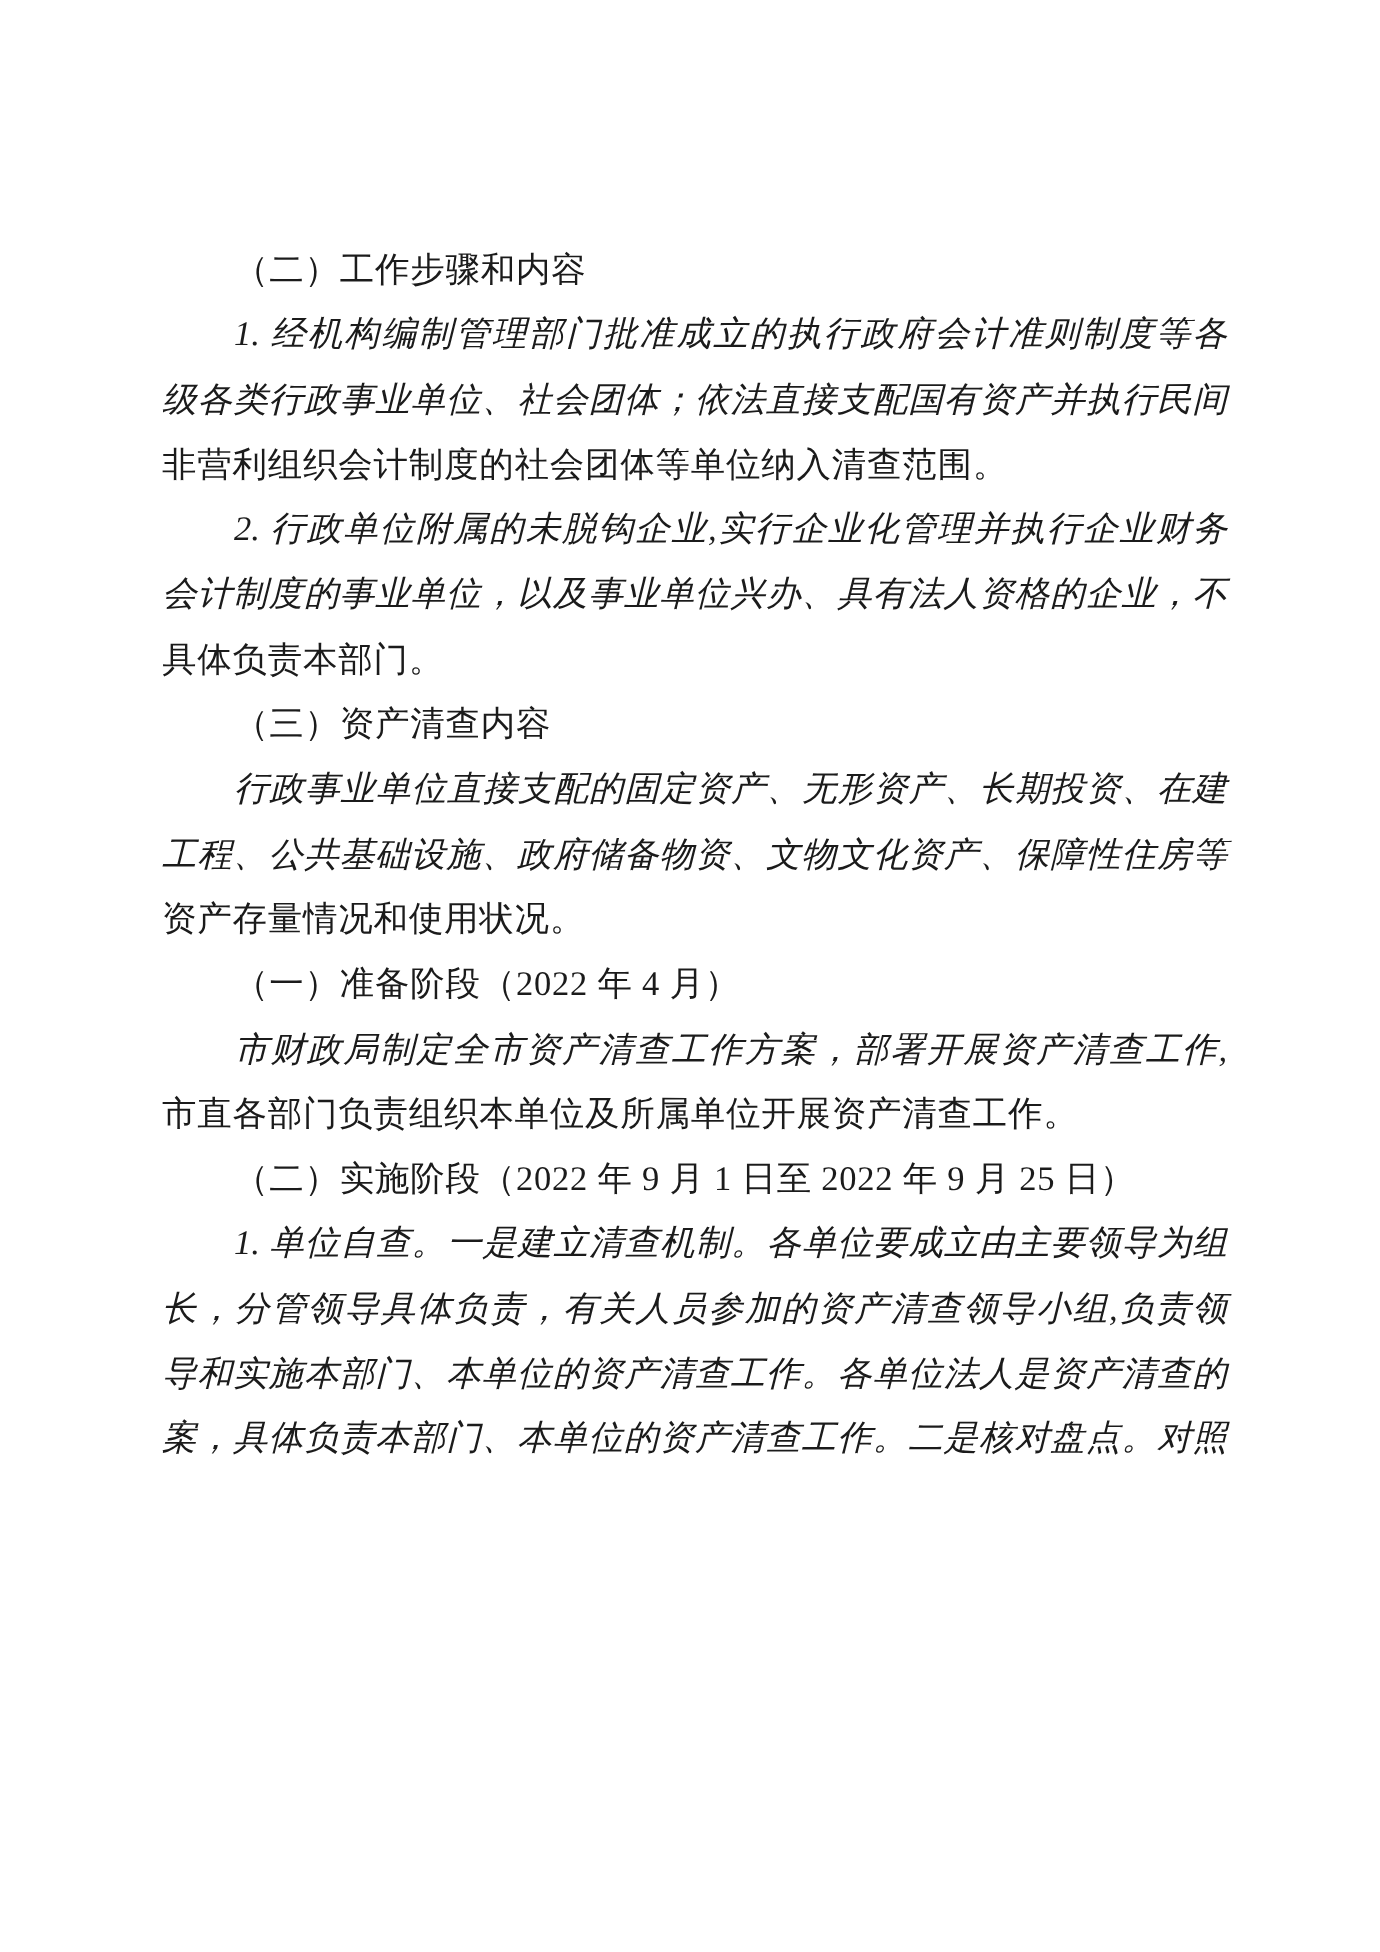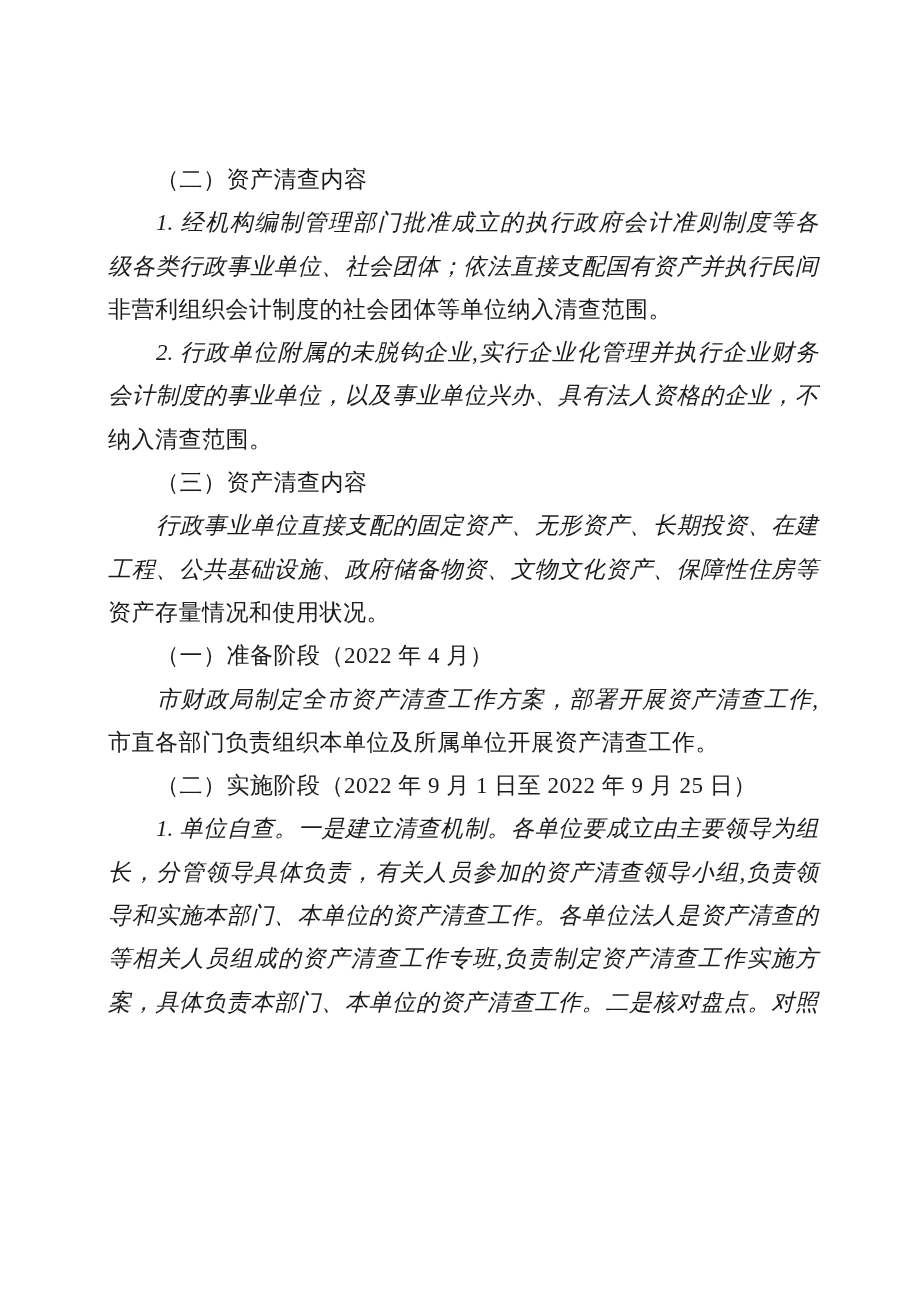"（二）资产清查内容" div.line { text: 资产清查 -> 工作步骤和 }
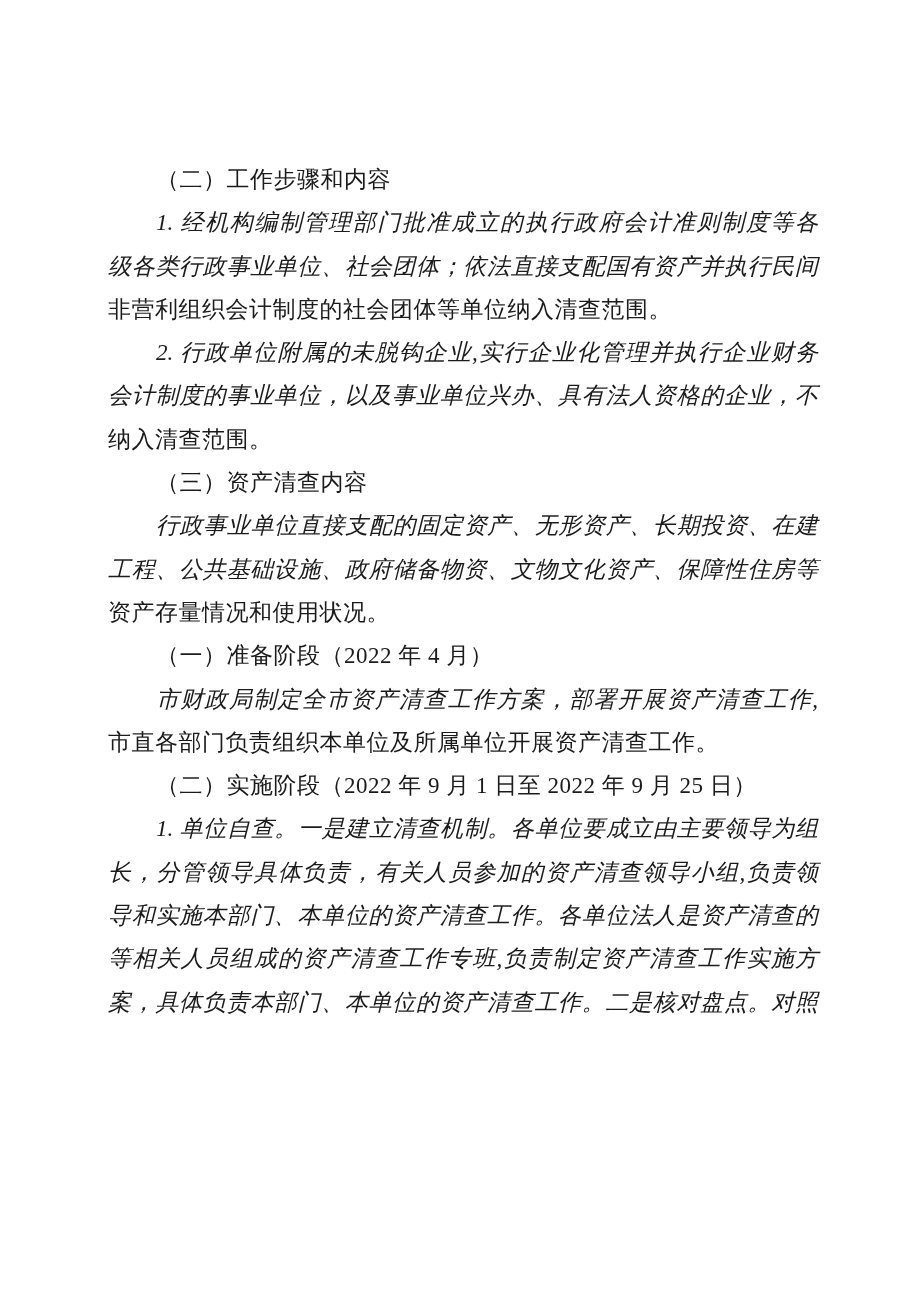"纳入清查范围。" div.line { text: 纳入清查范围 -> 具体负责本部门 }
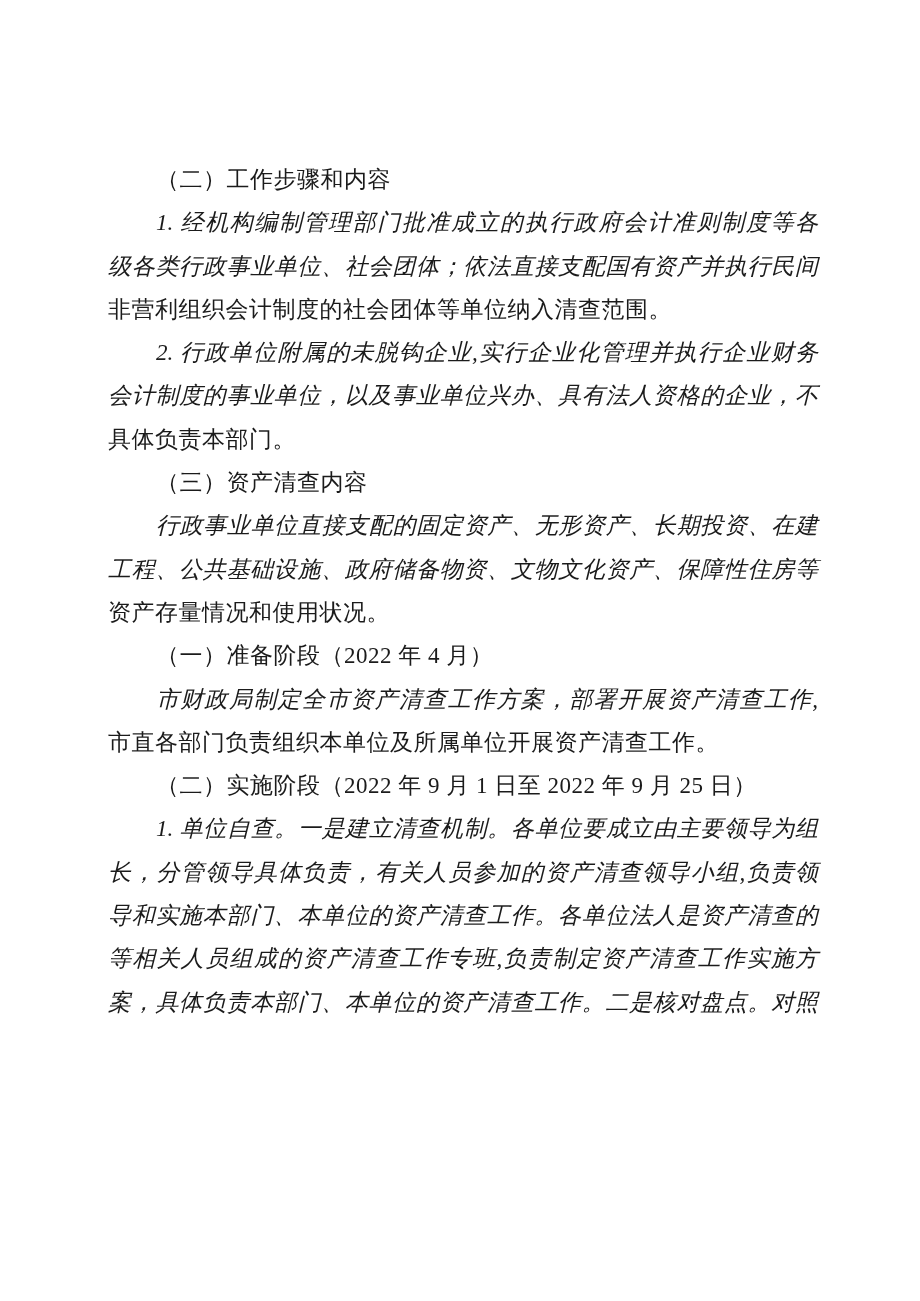"等相关人员组成的资产清查工作专班,负责制定资产清查工作实施方" div.line { html: <div>等相关人员组成的资产清查工作专班,负责制定资产清查工作实施方</div> -> none }
